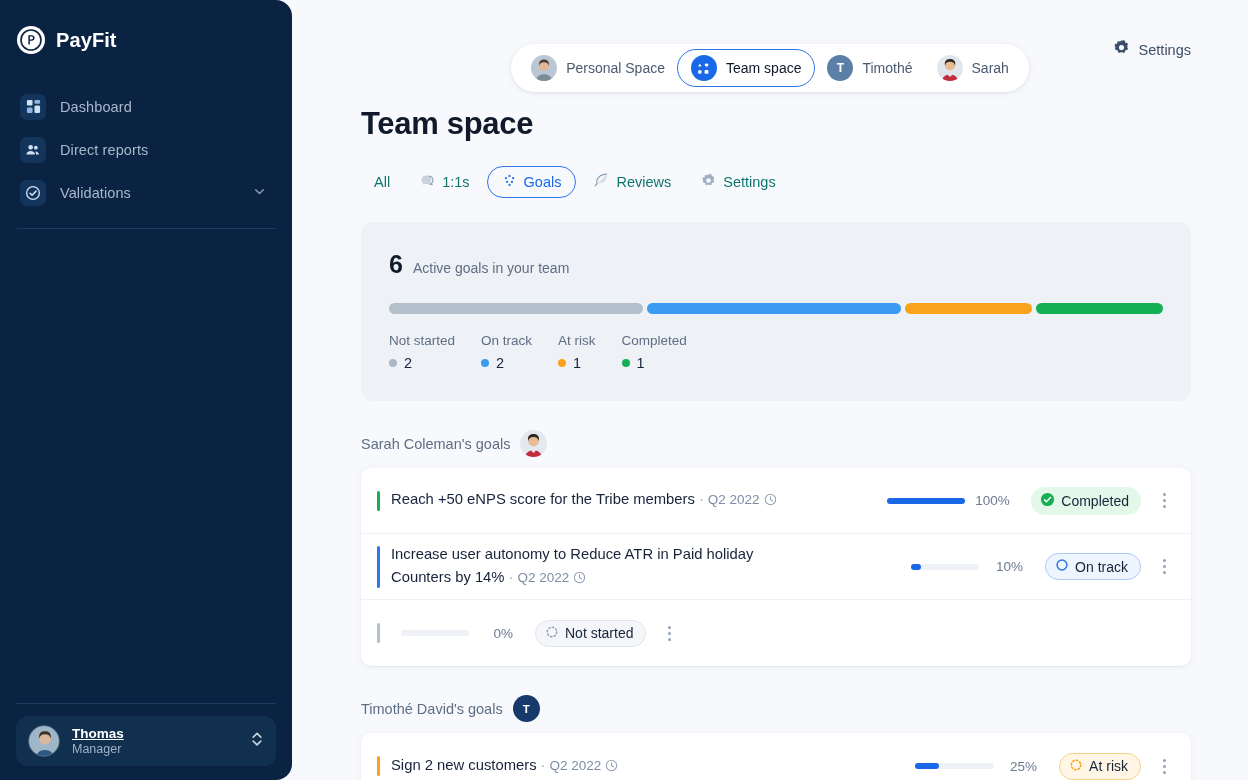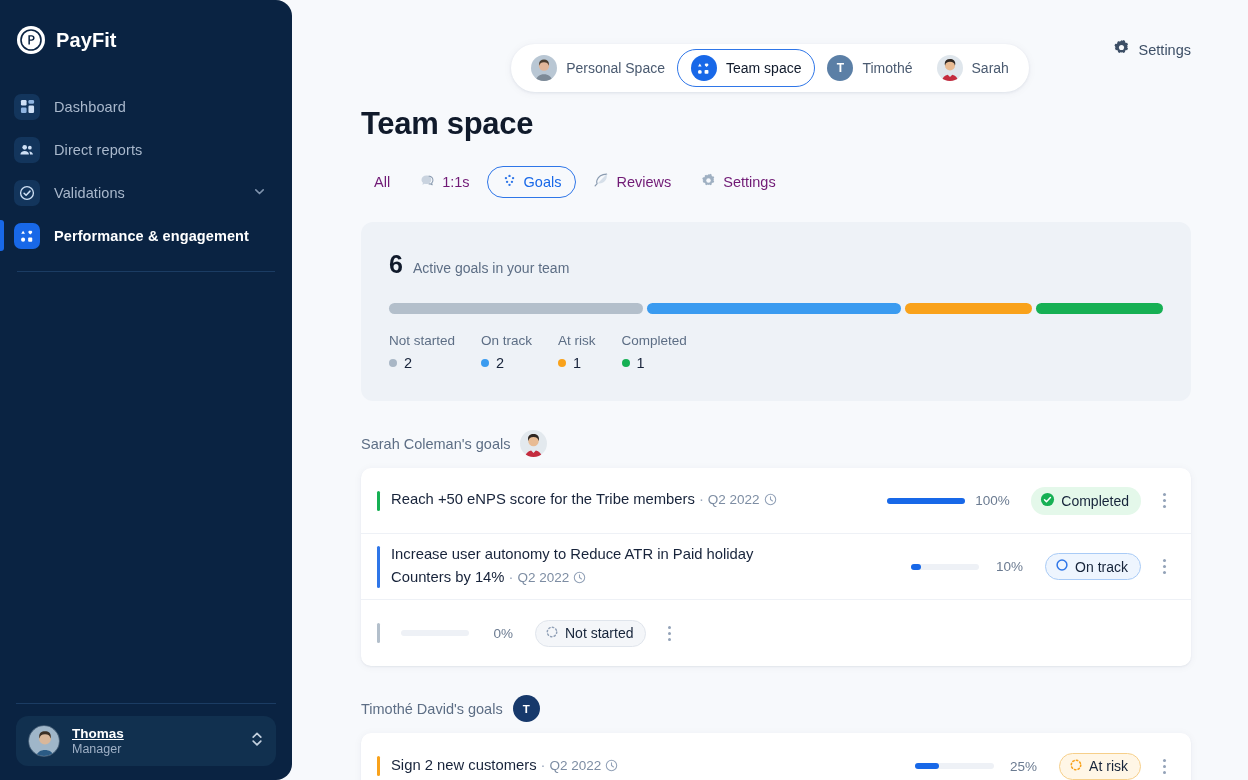"Dashboard" .nav-item { padding-left: 14px -> 20px }
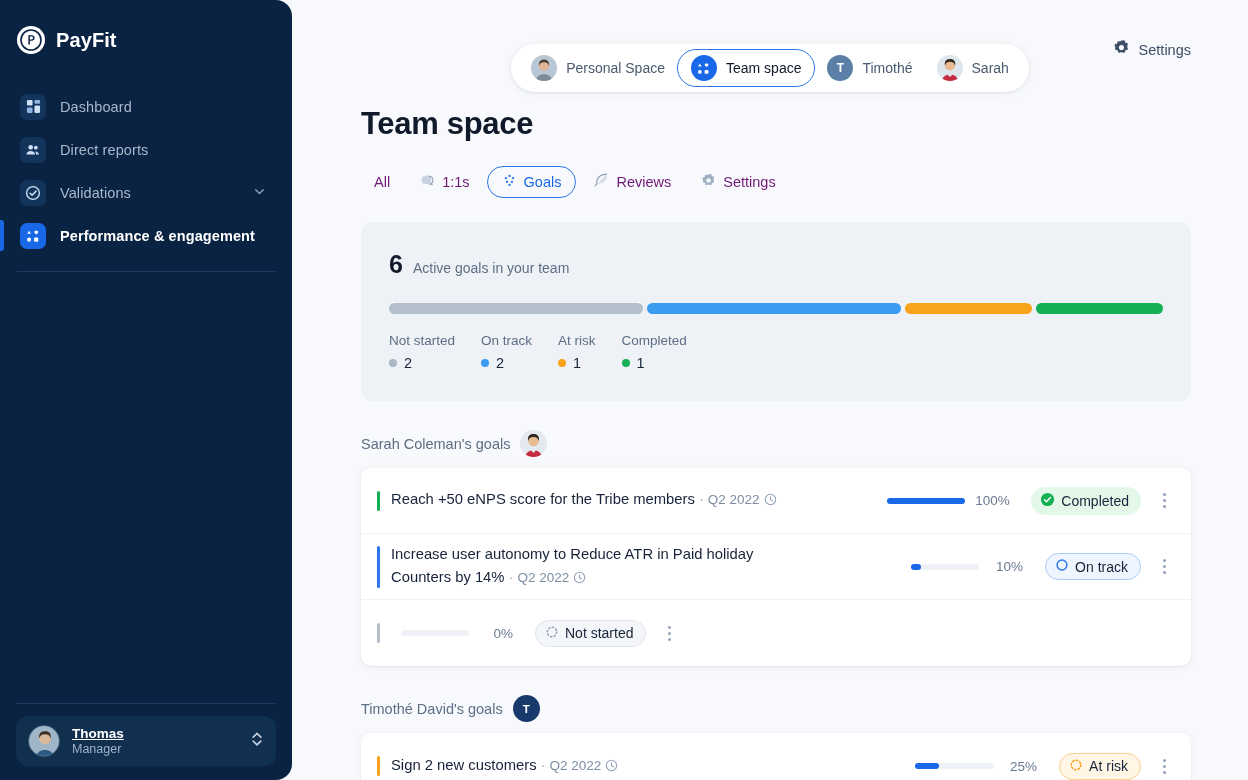"All" .tab { color: #701a75 -> #0f766e }
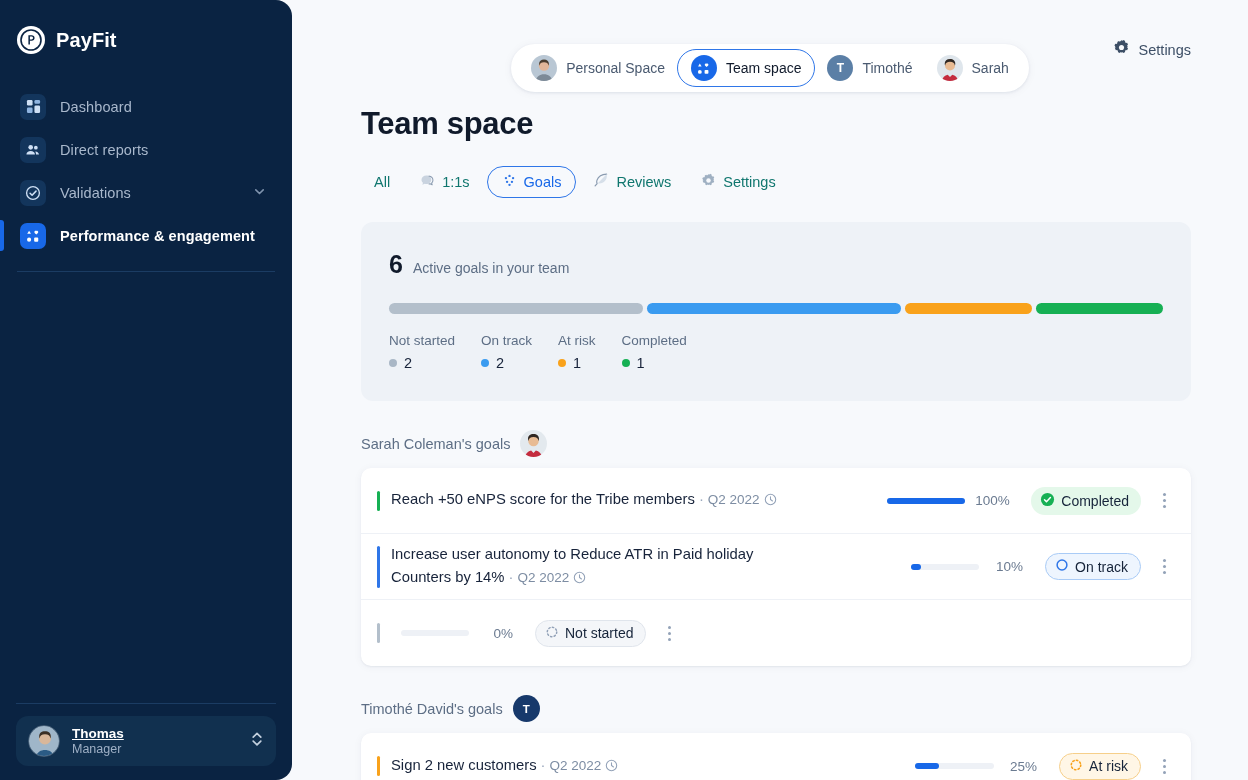"Performance & engagement" div.nav-item { html: <div> <span> <svg> <path></path> <path></path> <circle></circle> <rect></rect> </svg> </span> <span>Performance &amp; engagement</span> </div> -> none }
